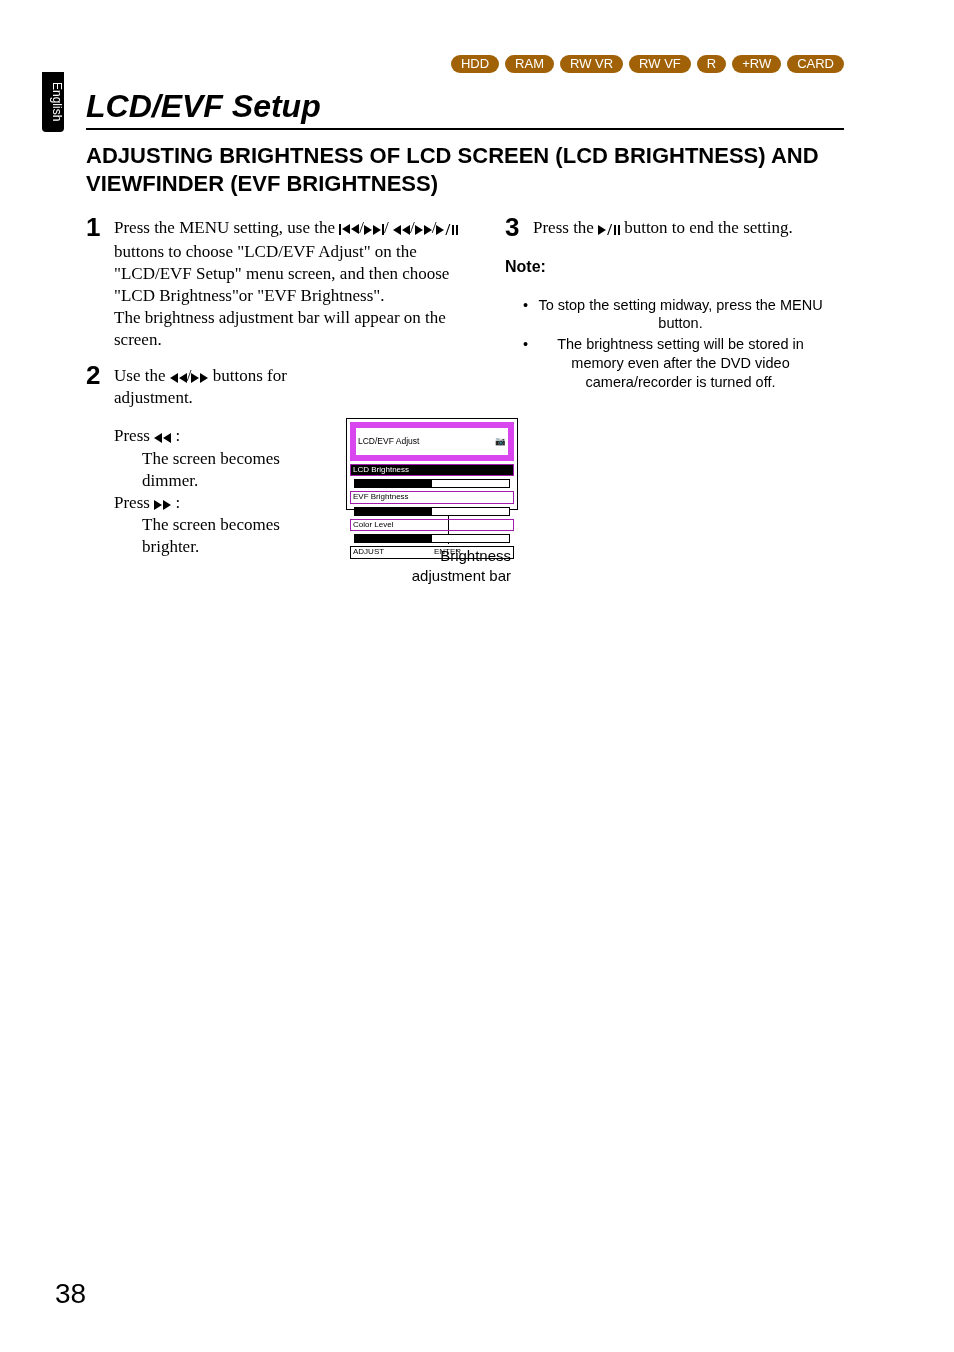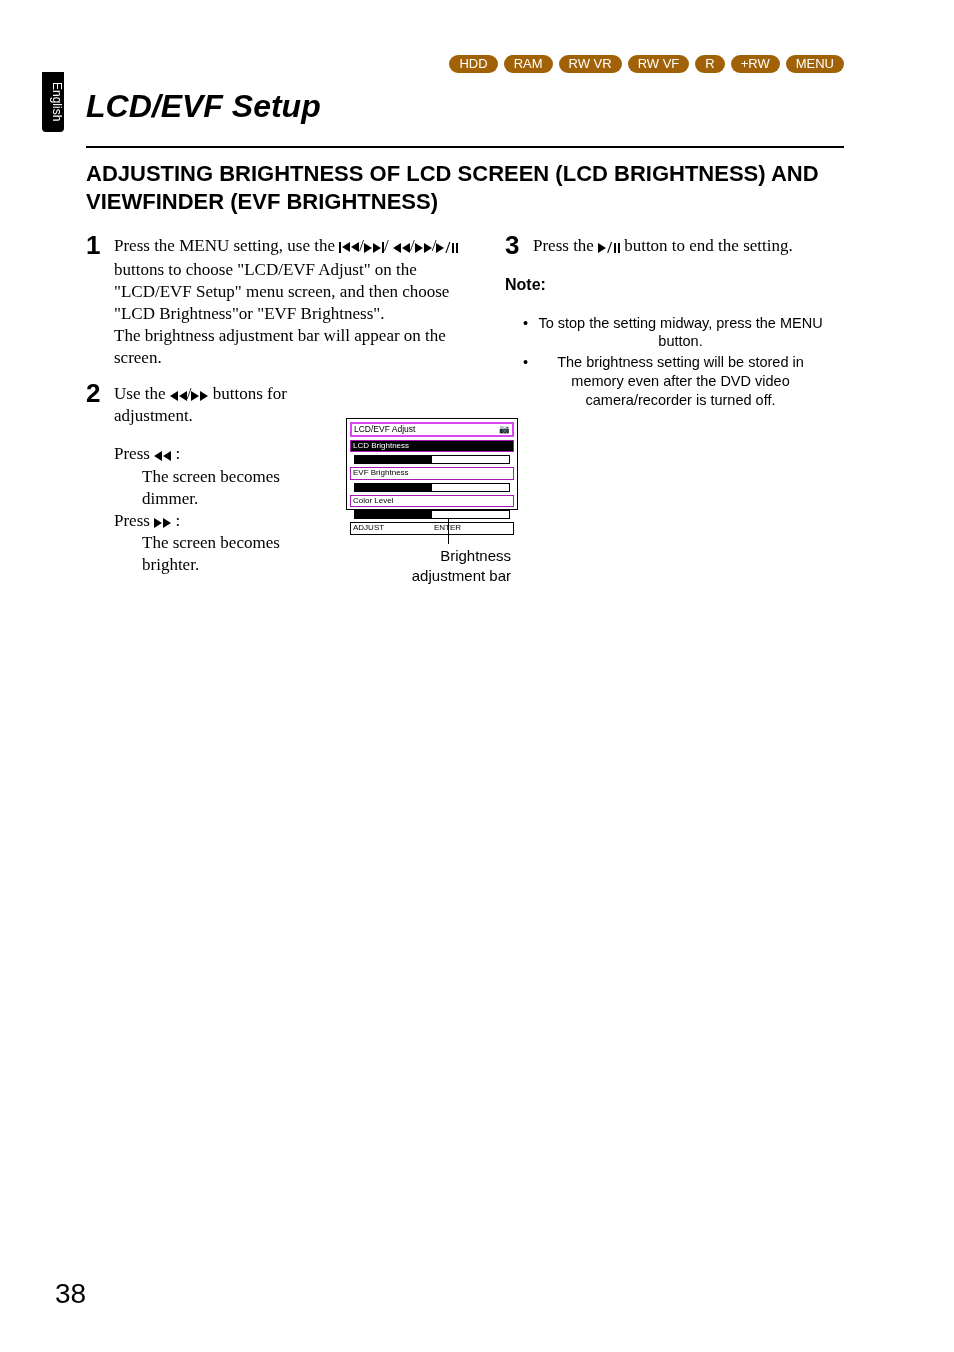"MENU" span.badge { text: MENU -> CARD }
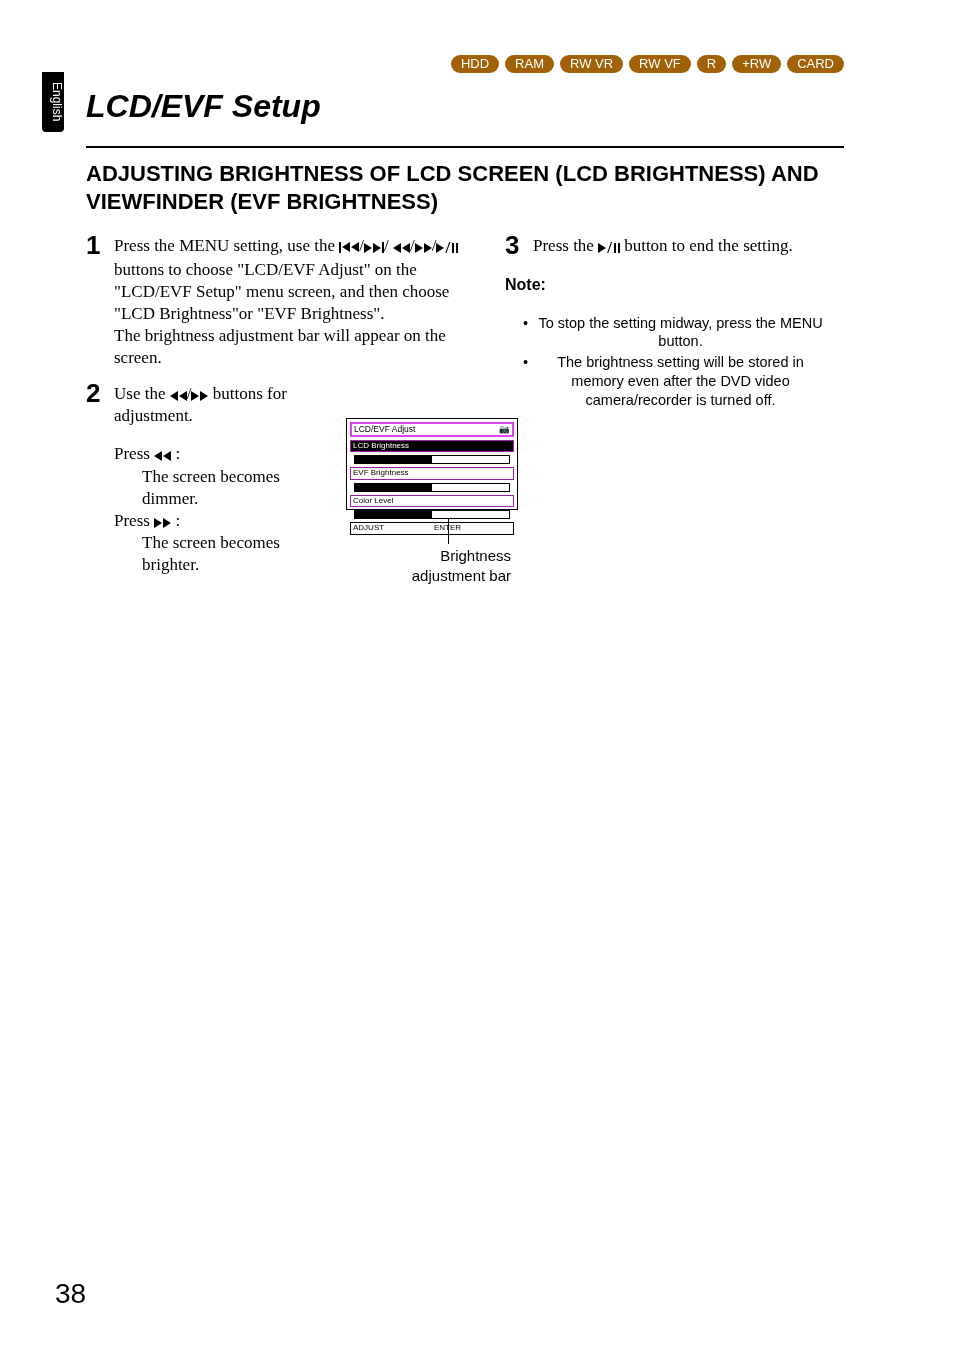"LCD/EVF Setup" h1.title { padding-bottom: 18px -> 0 }
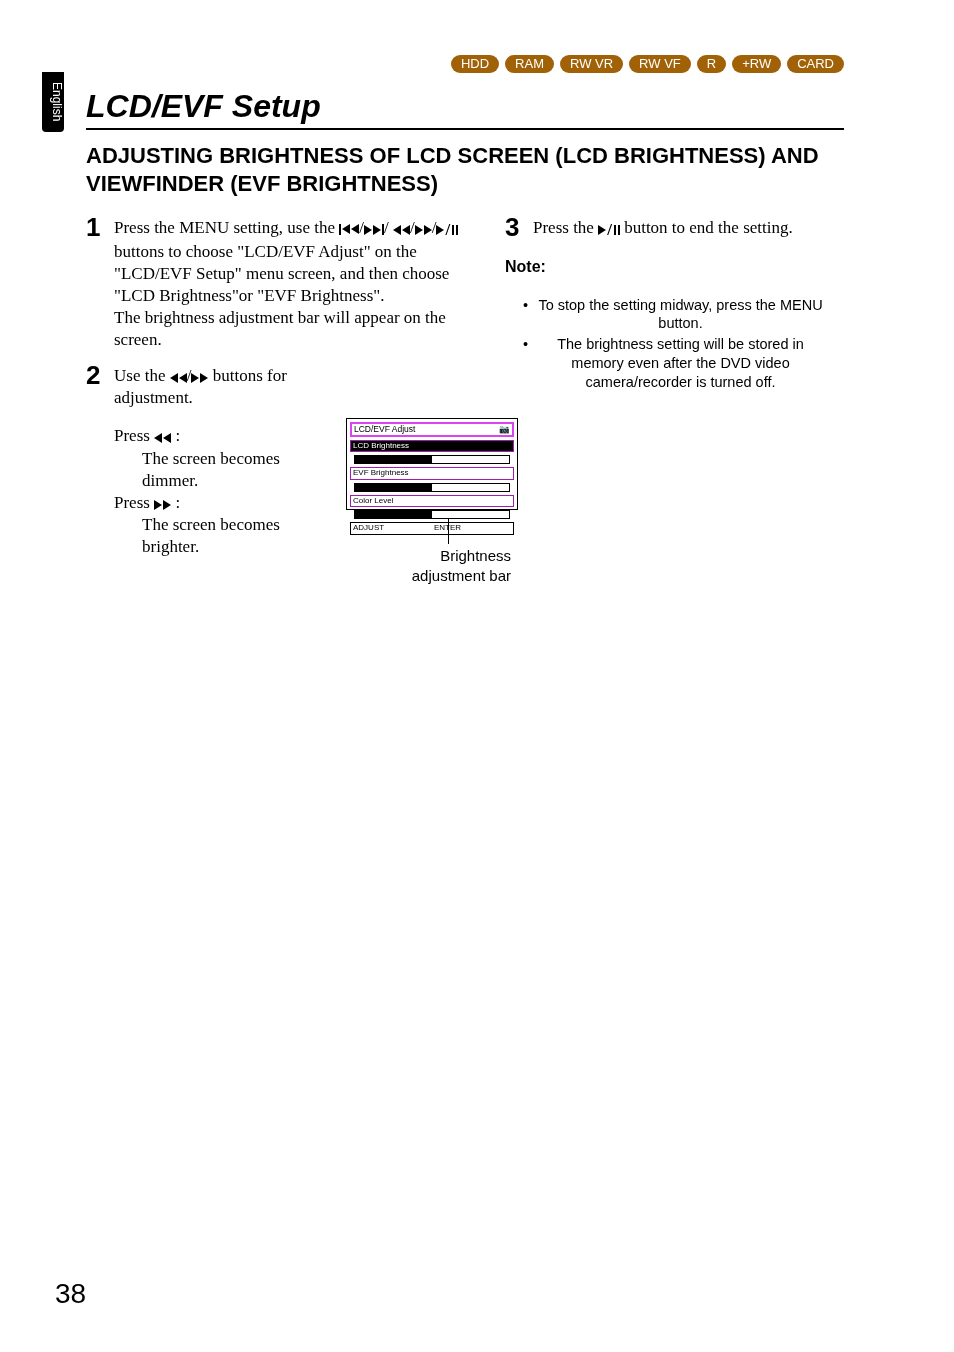"LCD/EVF Adjust" .fig-title { border: 2px solid #d946ef -> 6px solid #d946ef; padding: 0px 2px -> 8px 2px }
